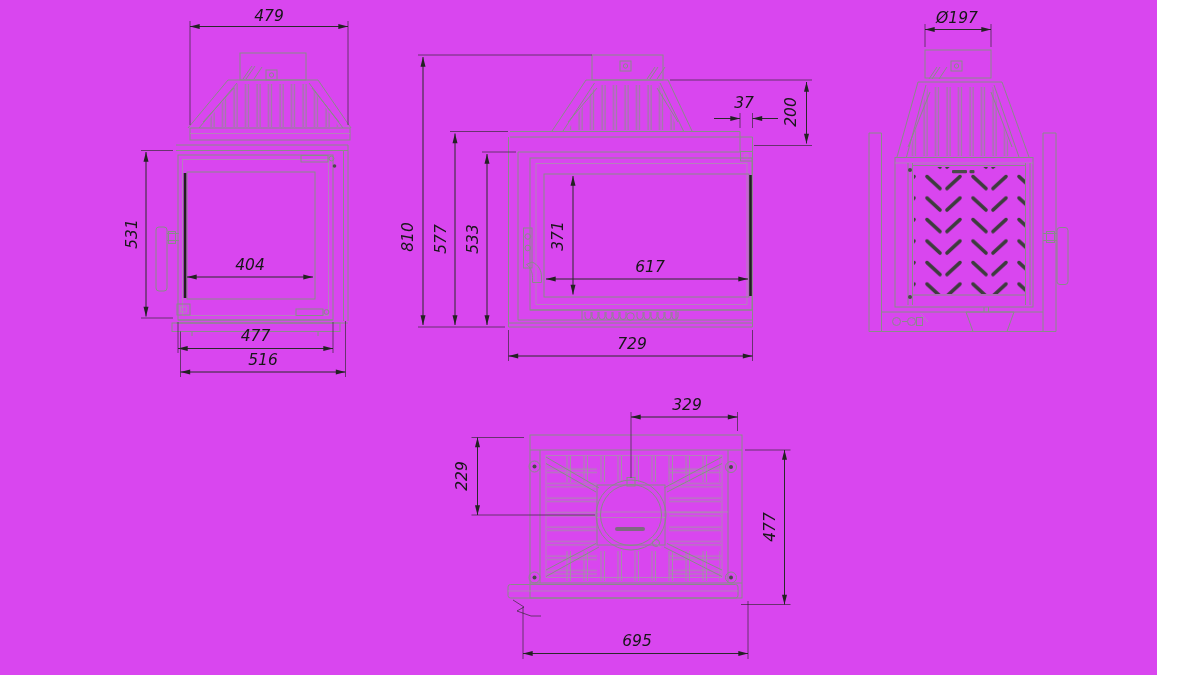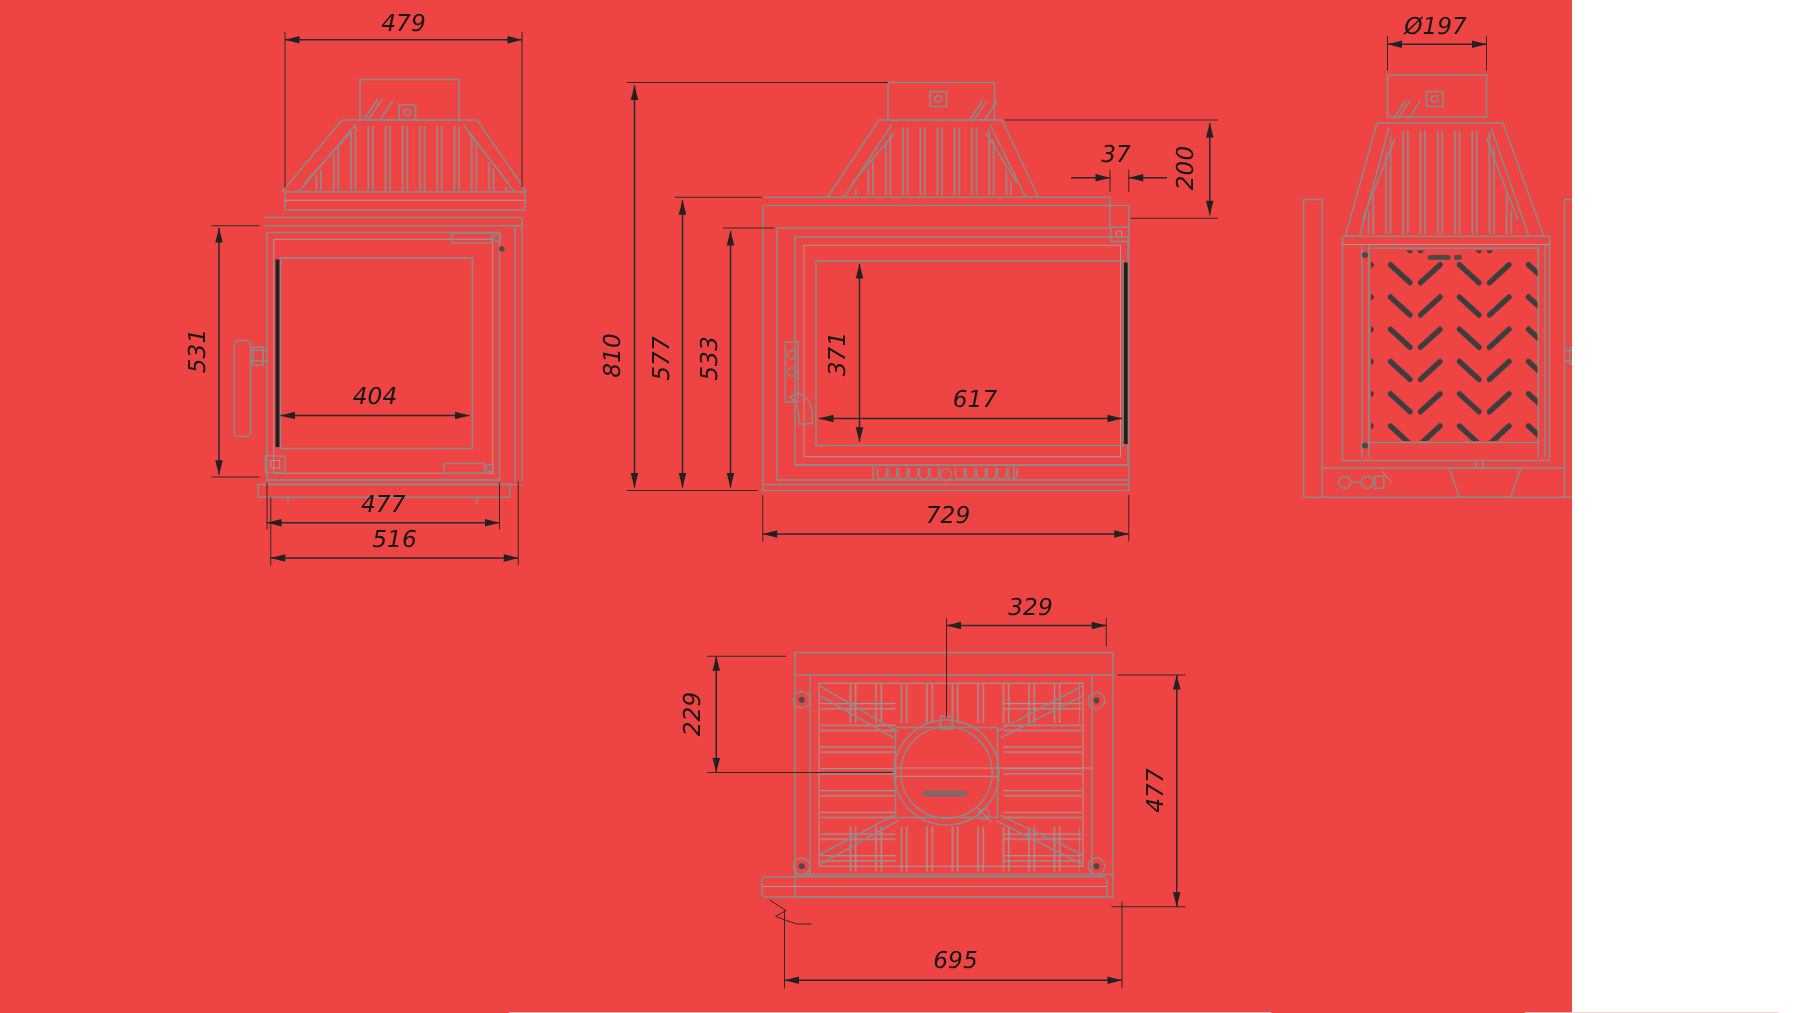"479" .stage { background: #ef4444 -> #d946ef; width: 1048px -> 1157px }
